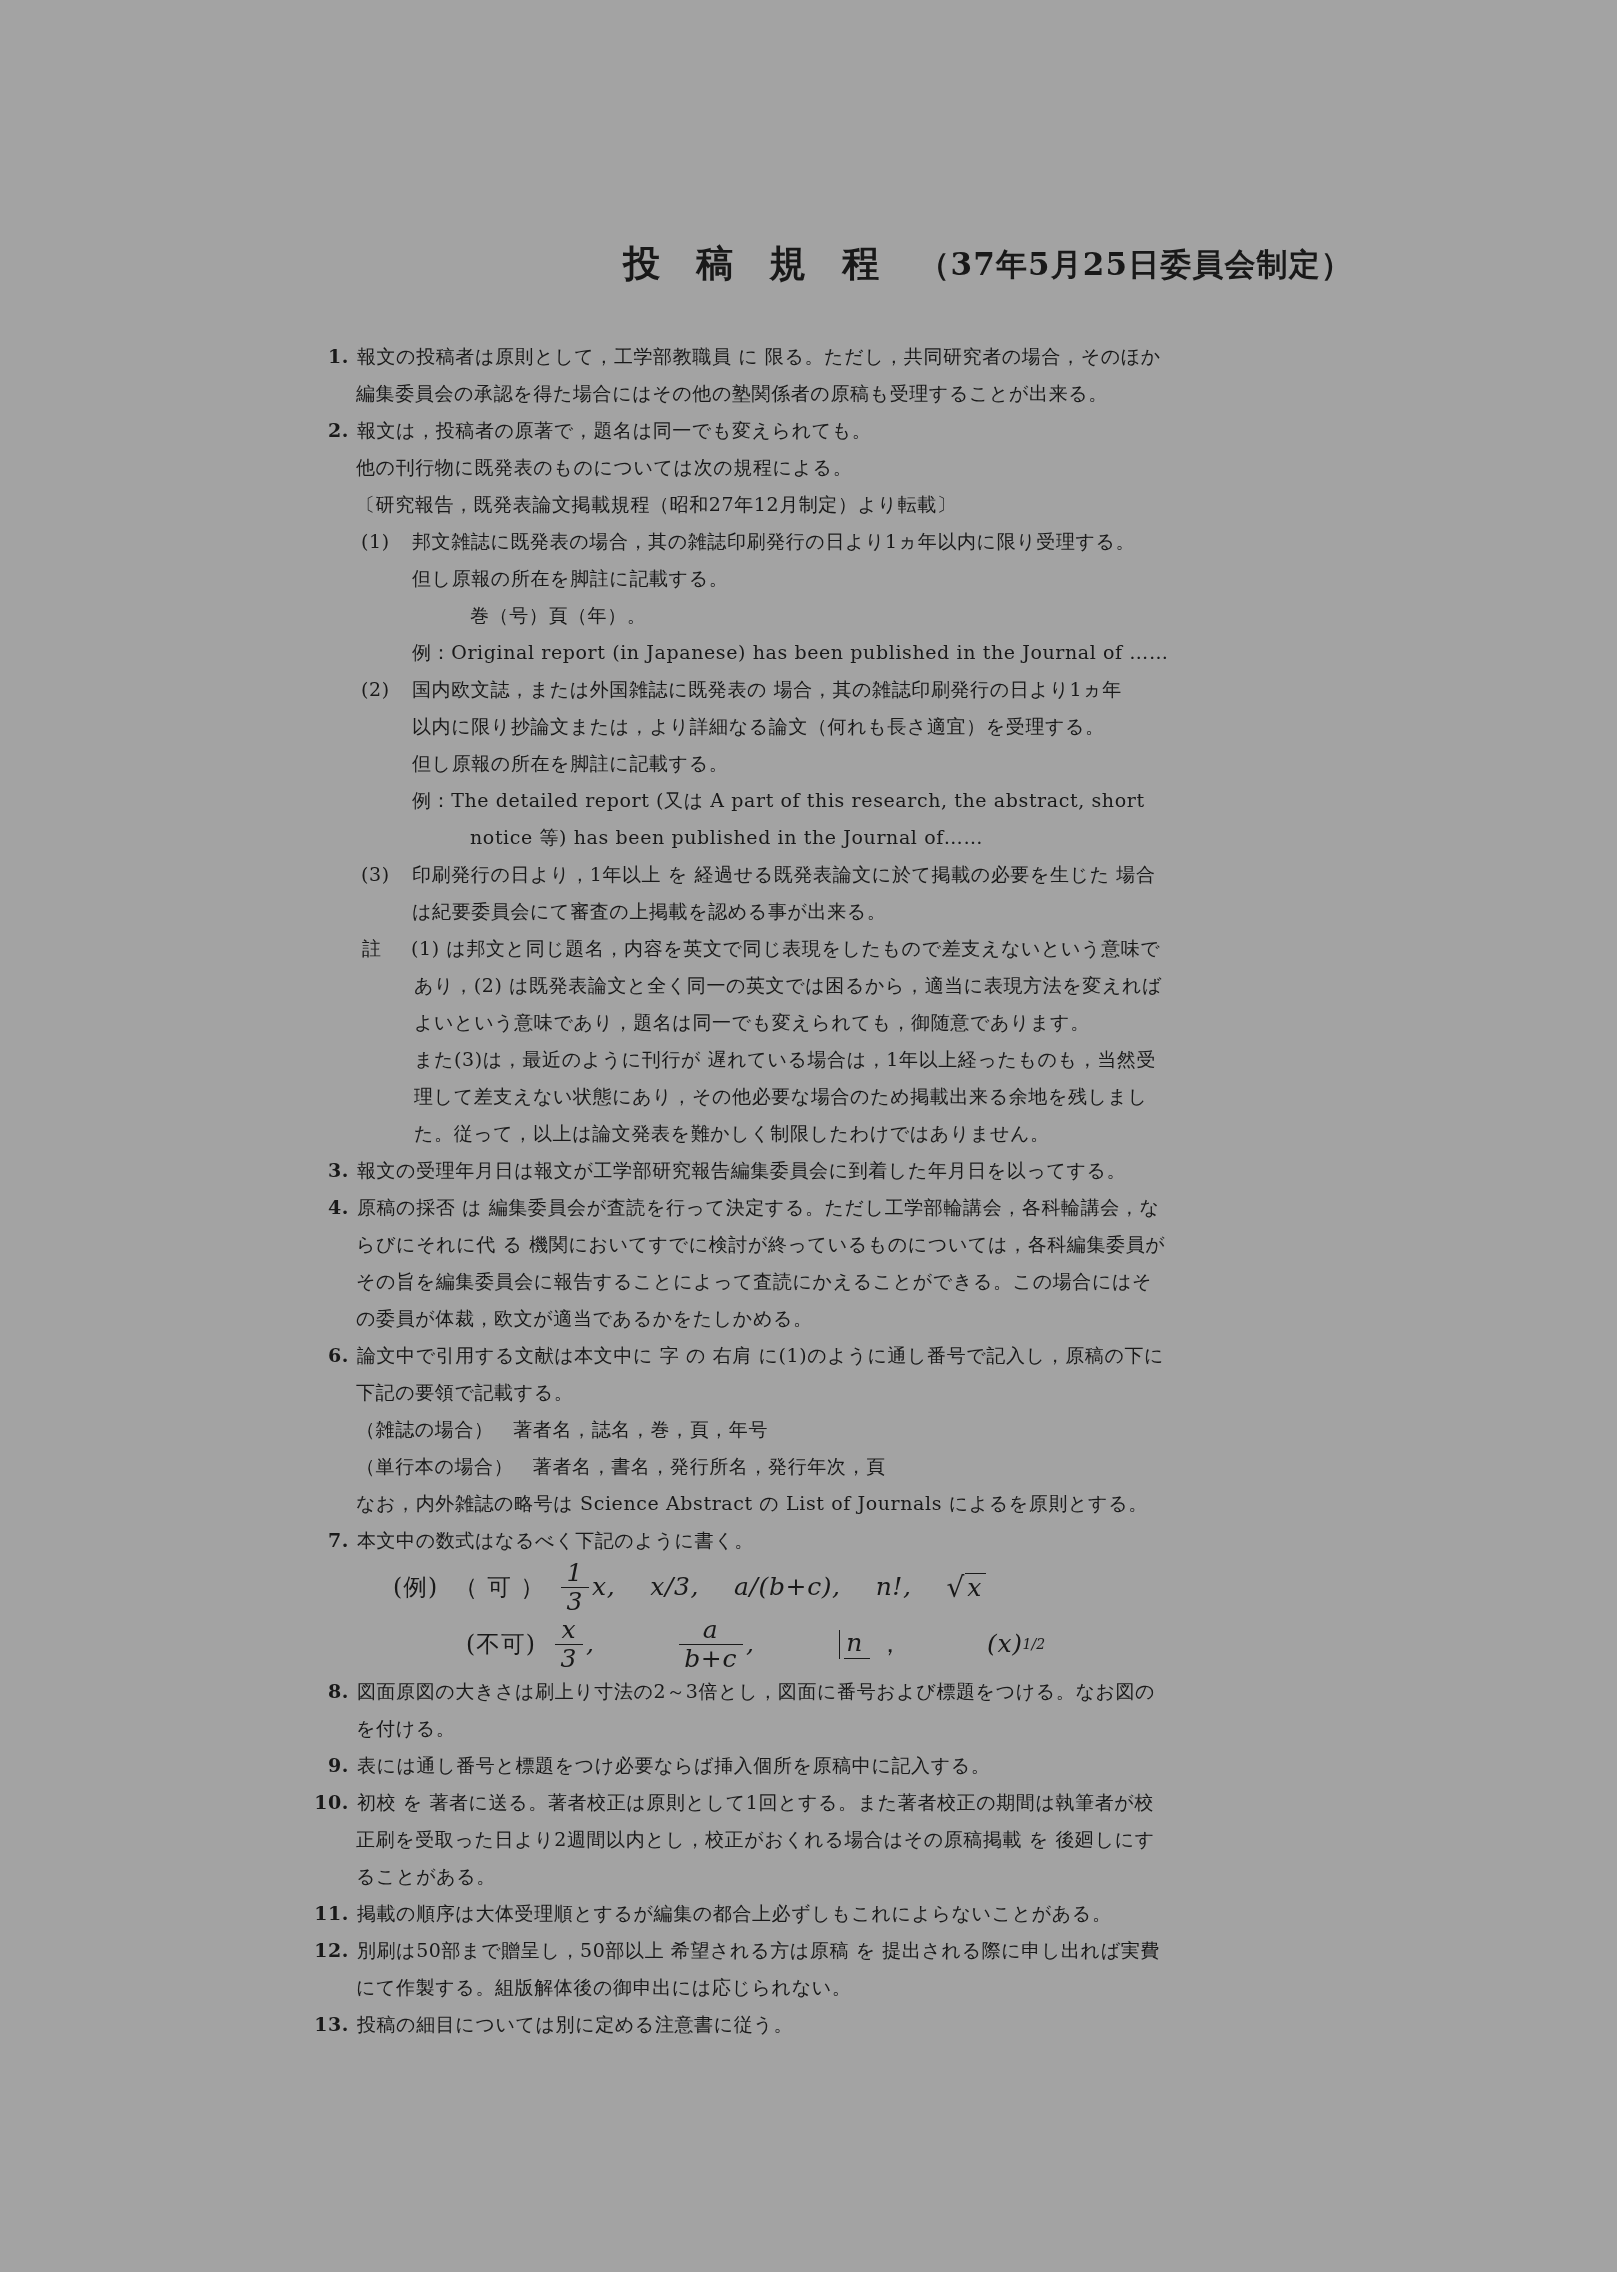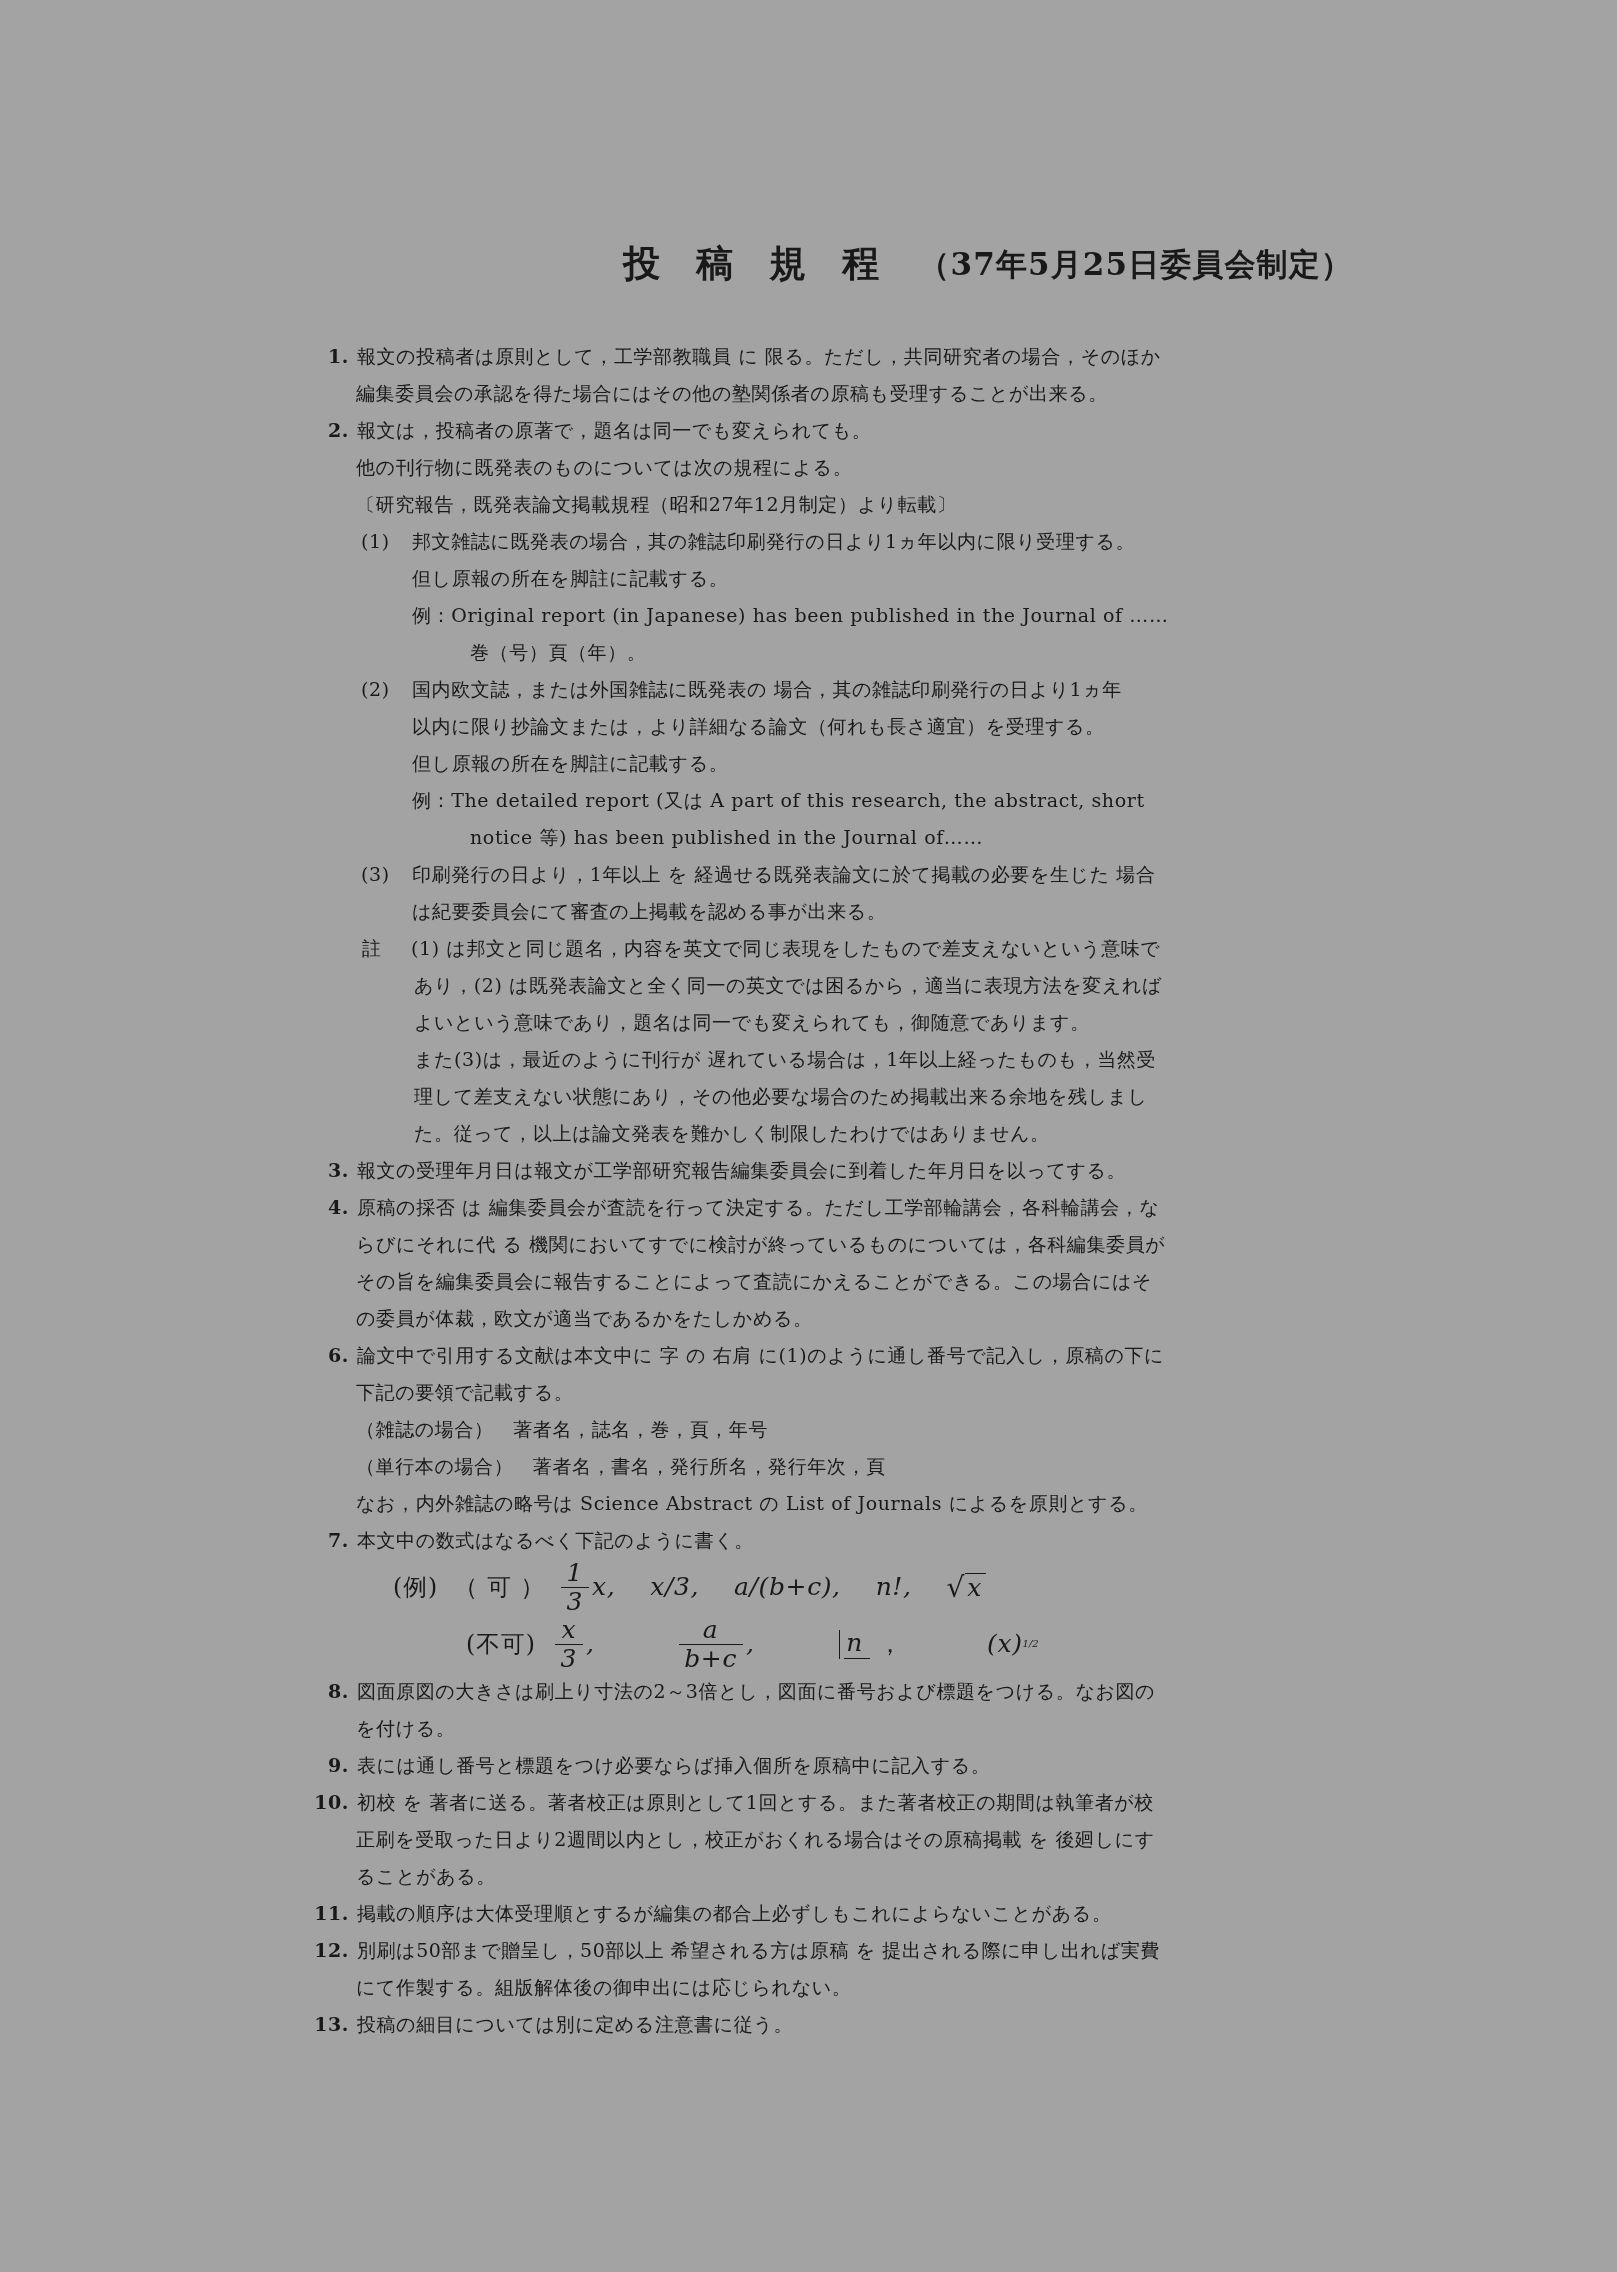"例：Original report (in Japanese) has" div.line { order: before "巻（号）頁（年）。" -> after "巻（号）頁（年）。" }
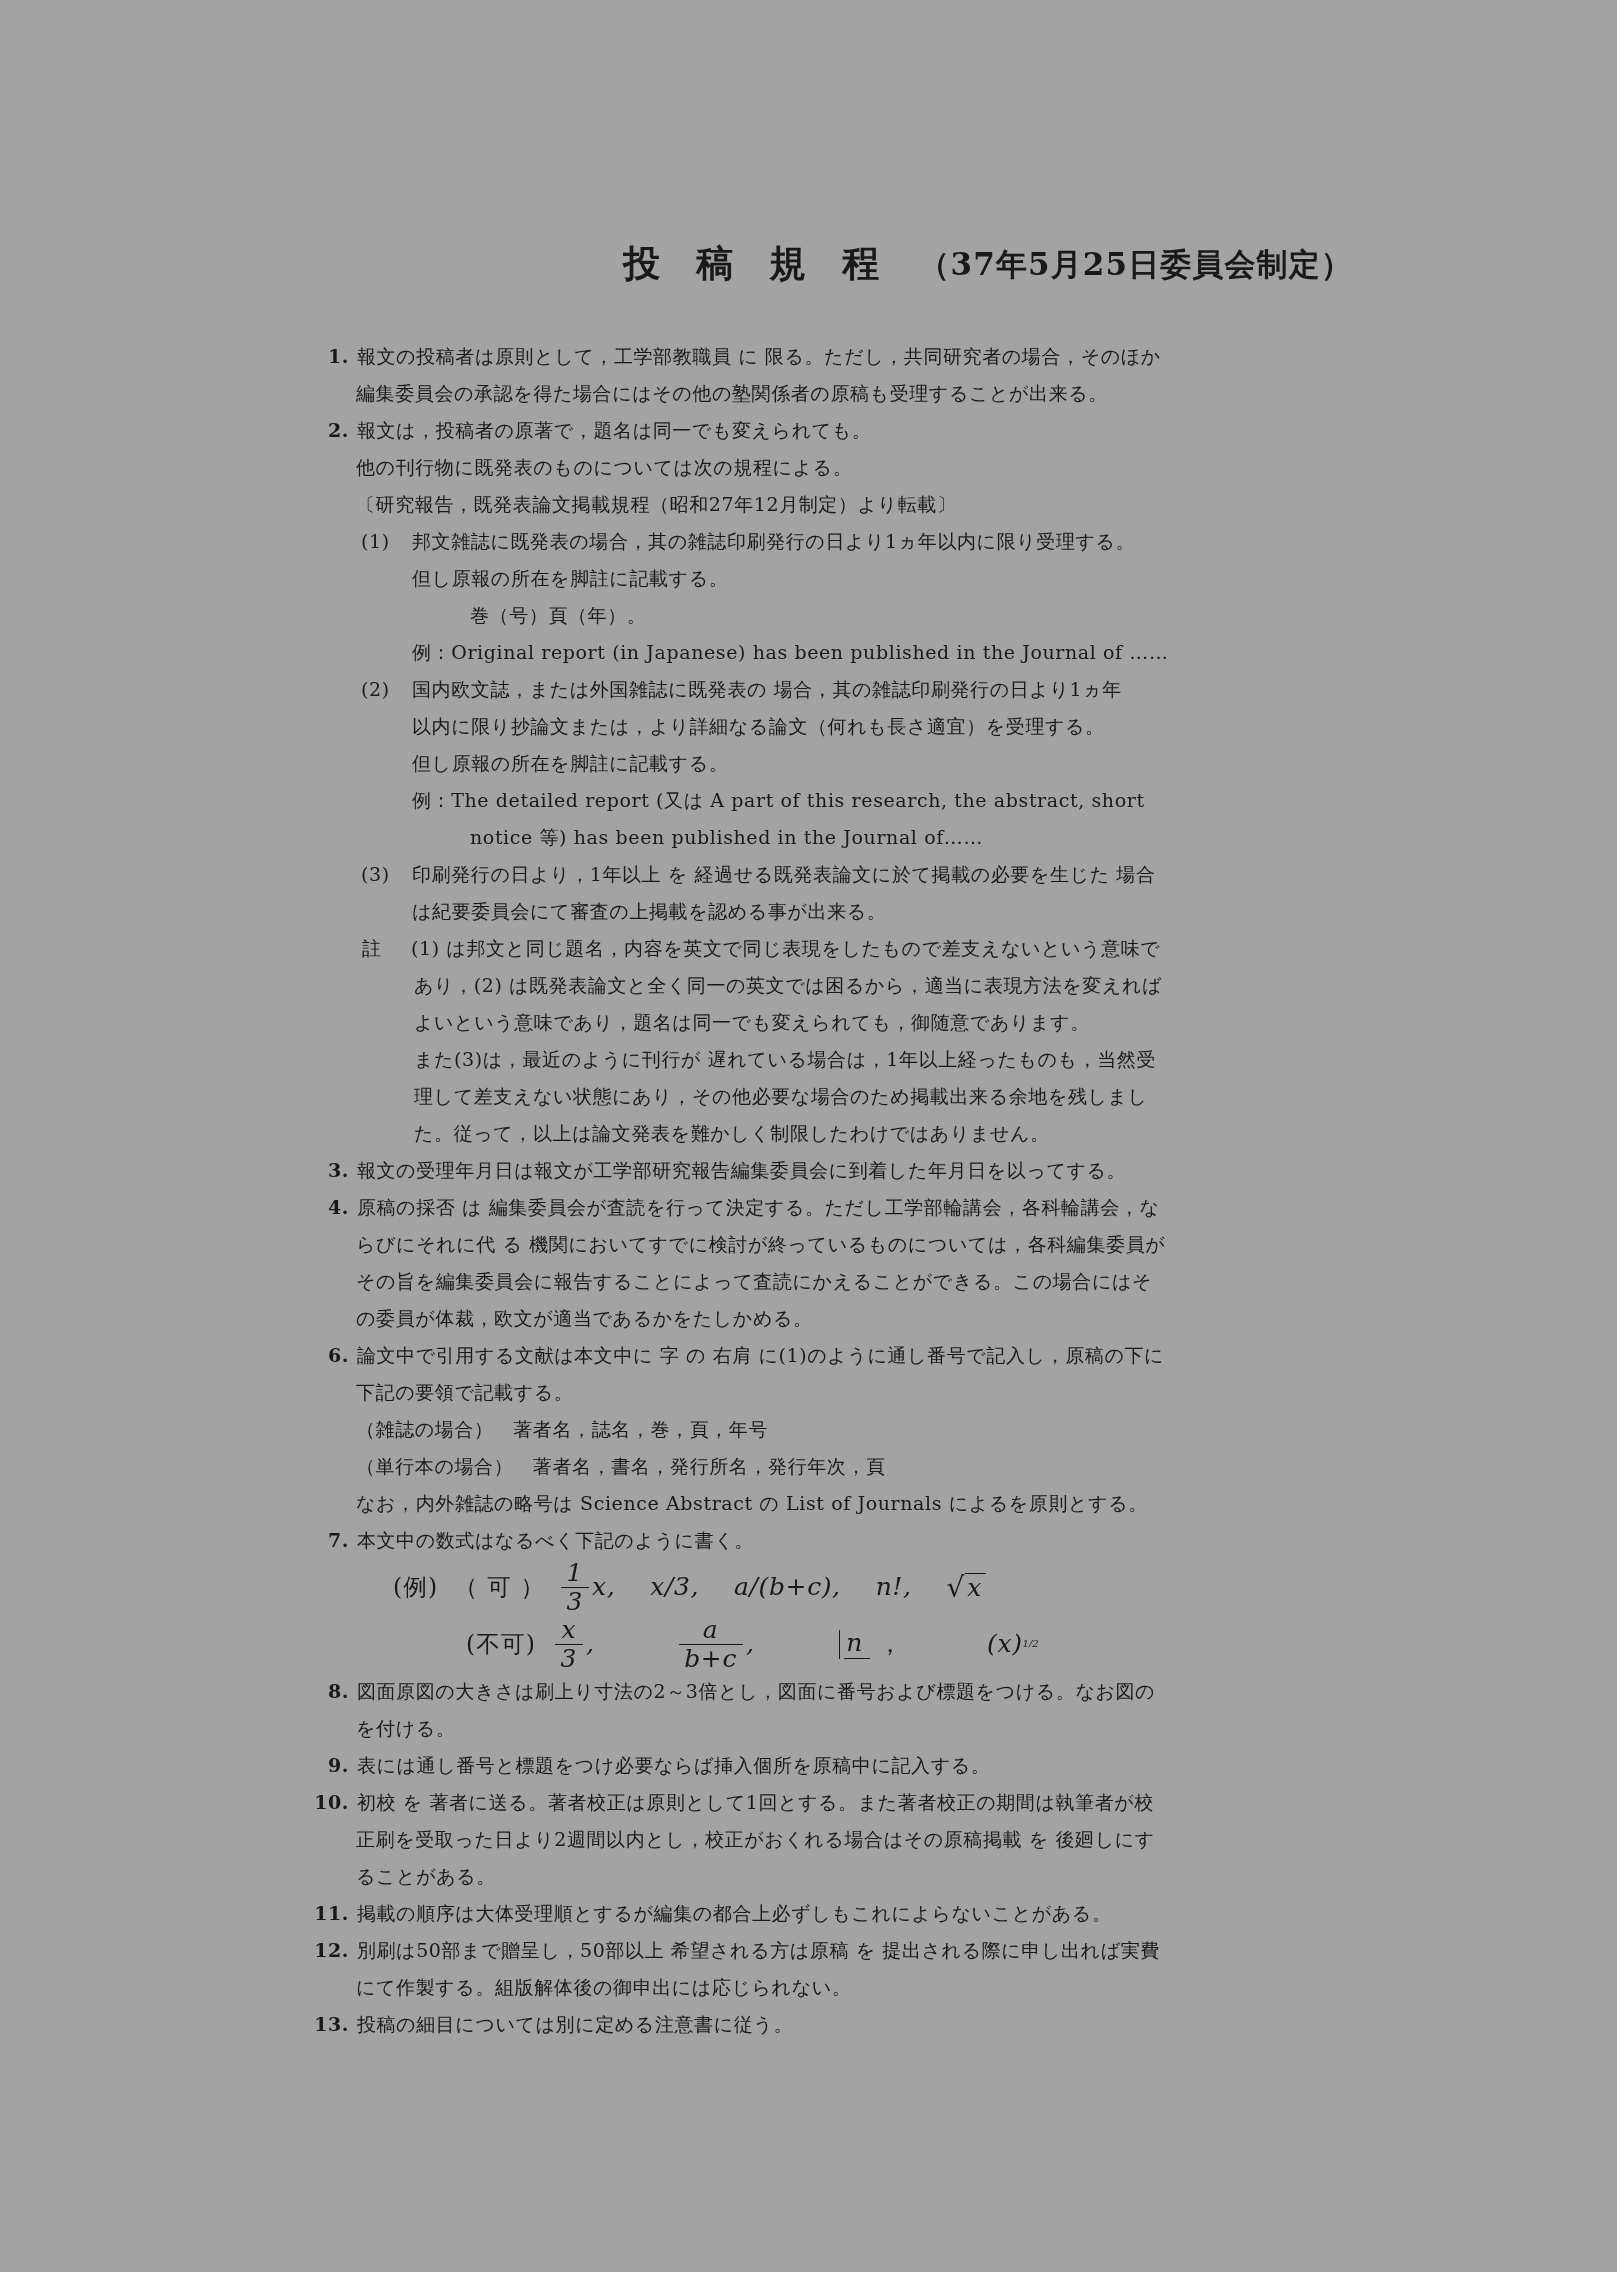"1/2" .pow sup { font-size: 10px -> 14px }
